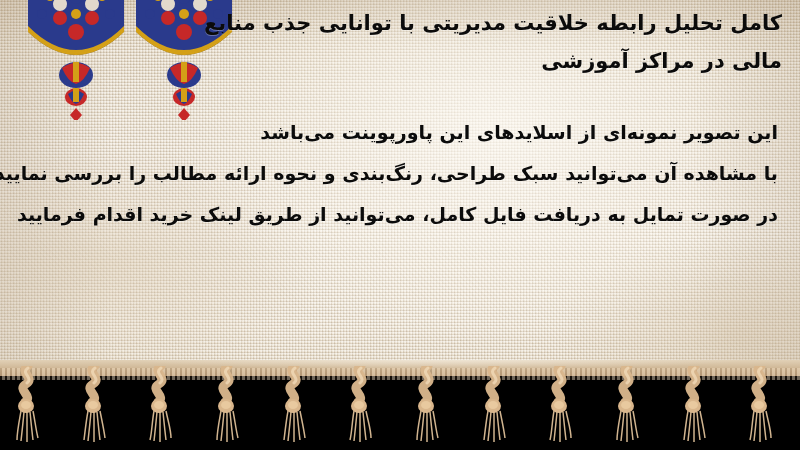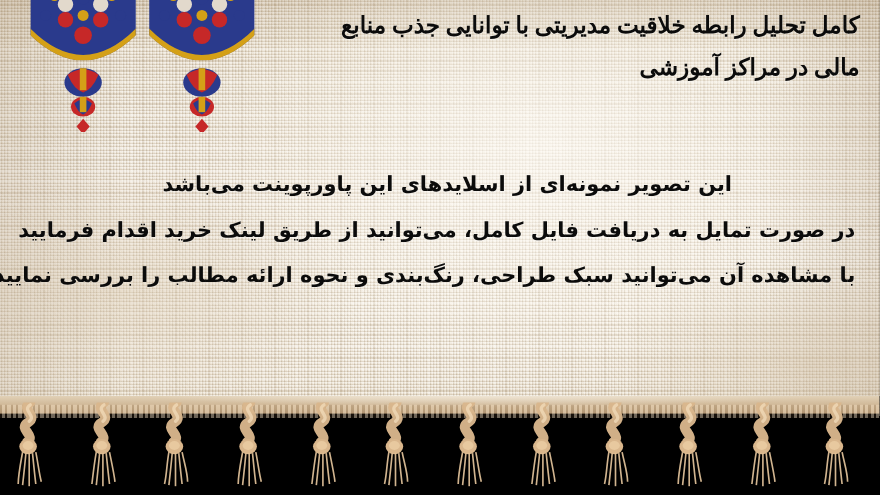"کامل تحلیل رابطه خلاقیت مدیریتی" .title-line { font-family: Liberation Serif, serif -> none }
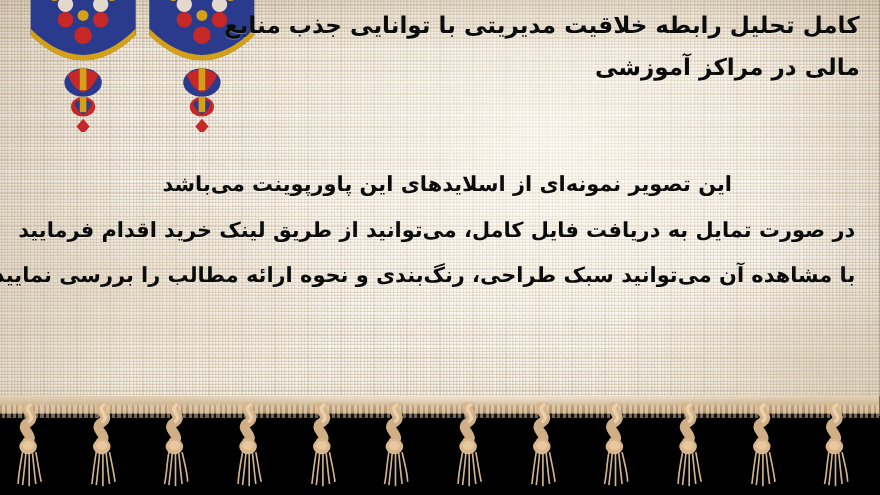"این تصویر نمونه‌ای از اسلایدهای" .body-block { margin-top: 36px -> none; text-align: center -> right }
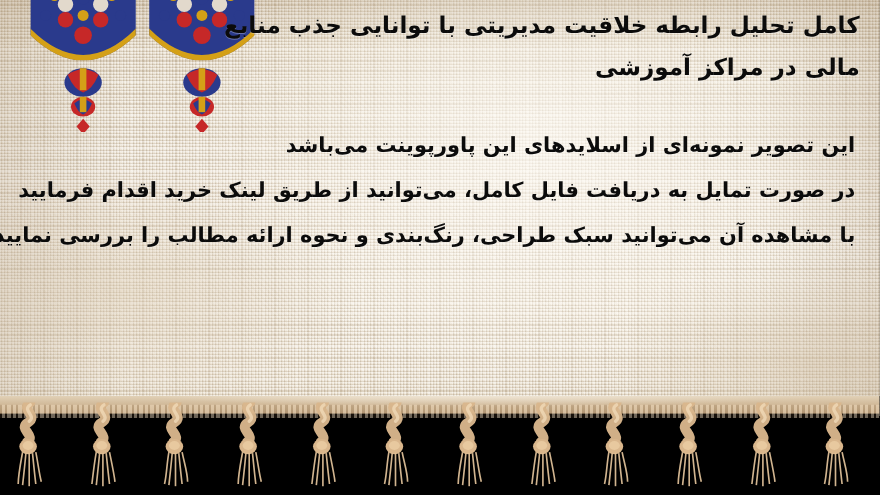"در صورت تمایل به دریافت" span.body-line { order: before "با مشاهده آن می‌توانید سبک" -> after "با مشاهده آن می‌توانید سبک" }
